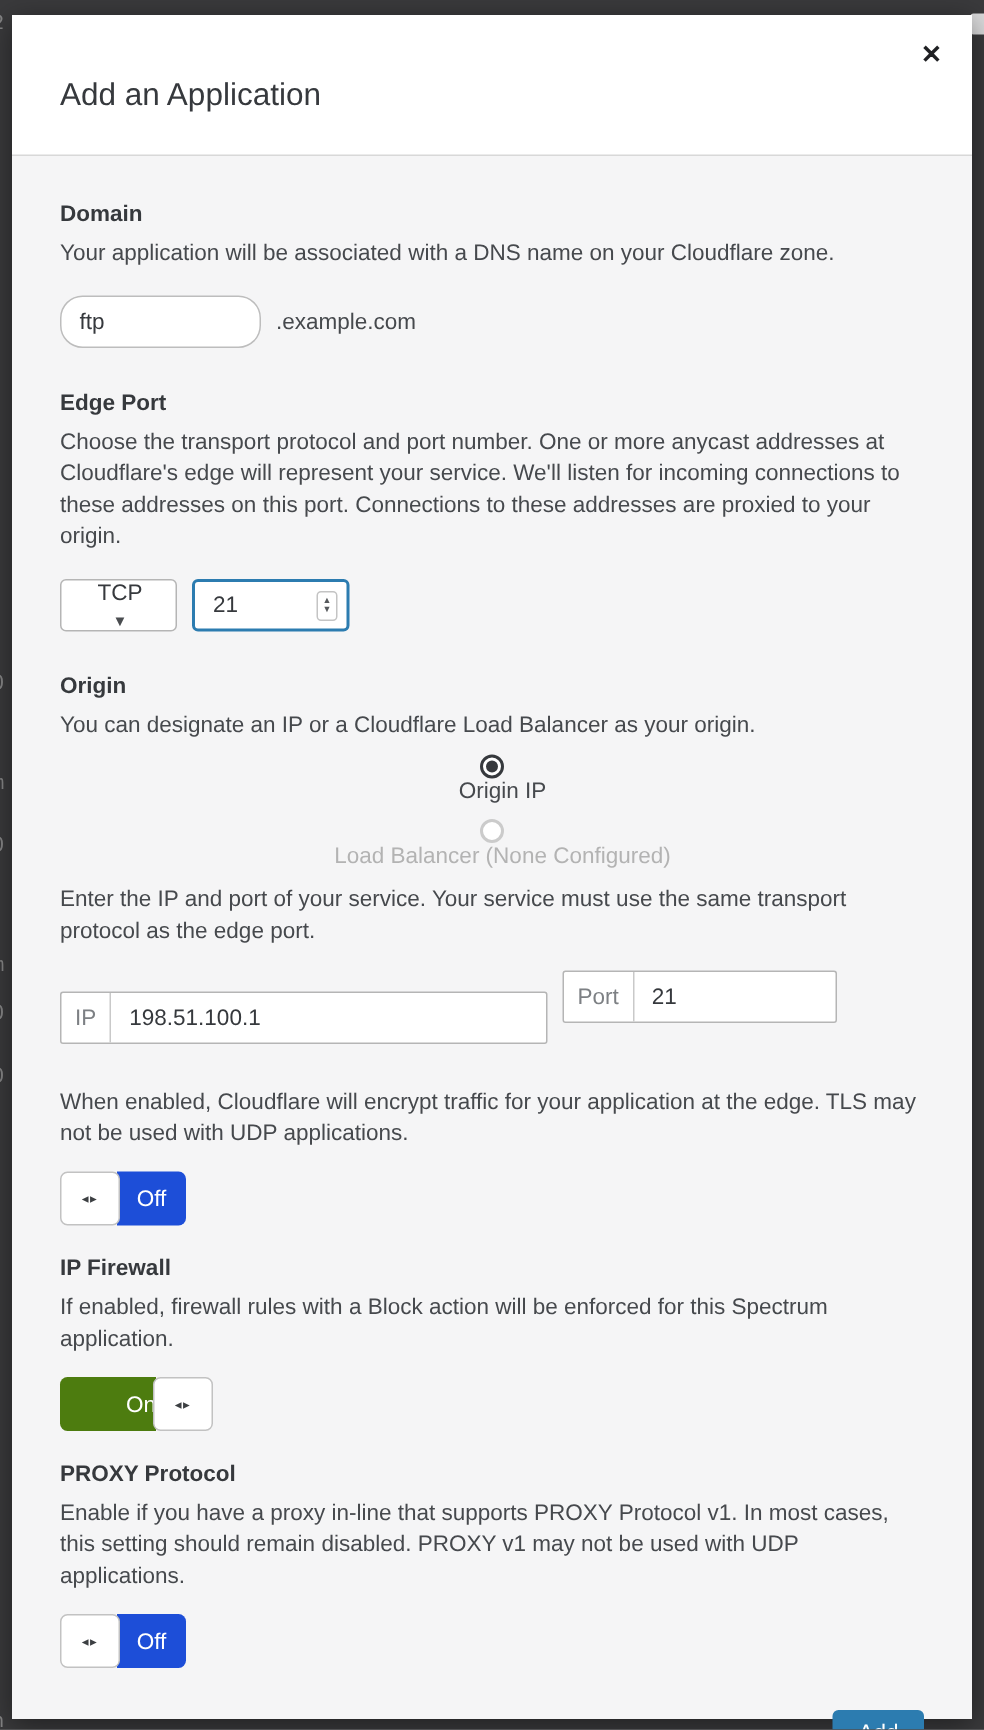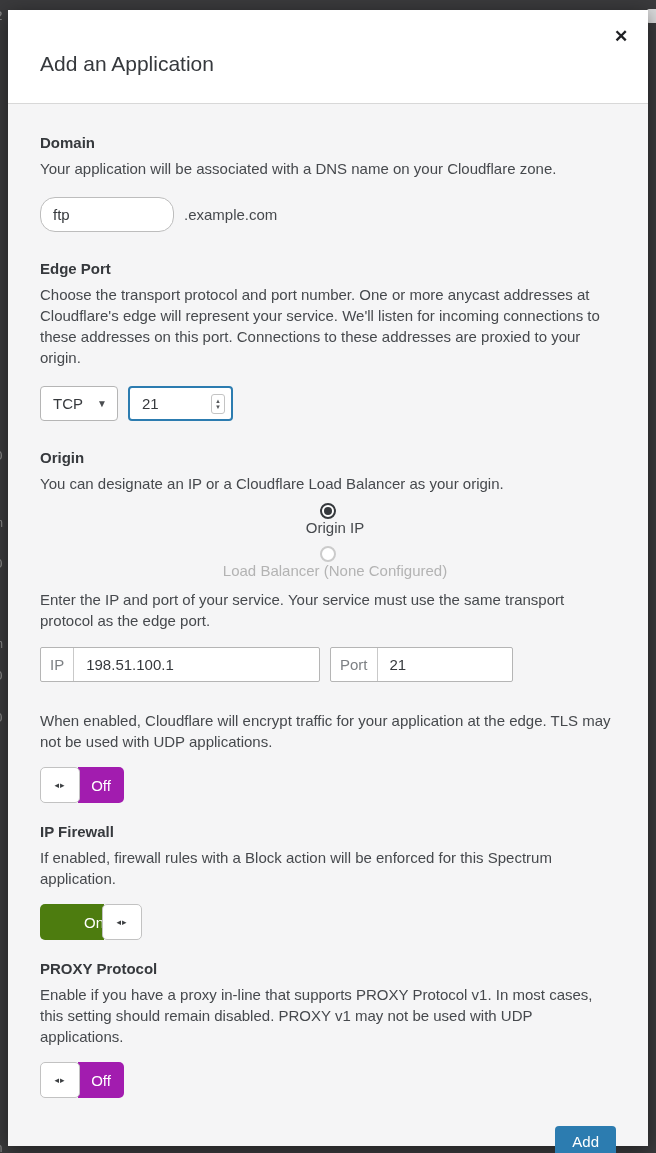"TCP" .select { flex-direction: none -> column }
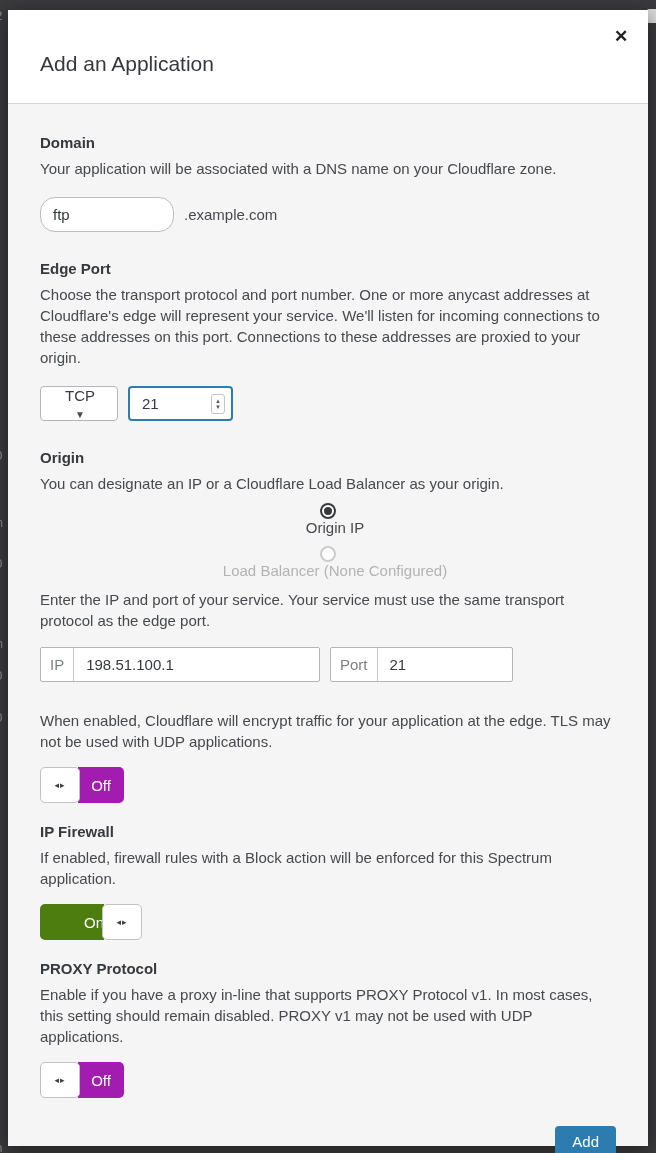"IP" .input-group.ip { margin-top: none -> 14px; width: 280px -> 325px }
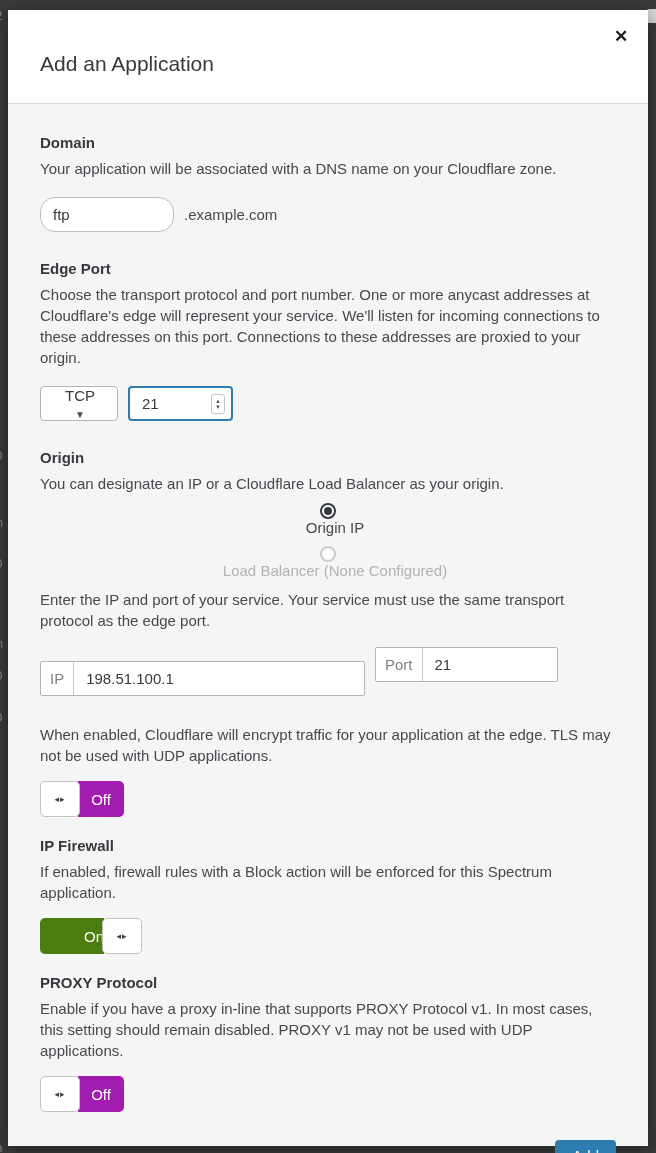"Off" .toggle.off .state { background: #a21caf -> #1d4ed8 }
